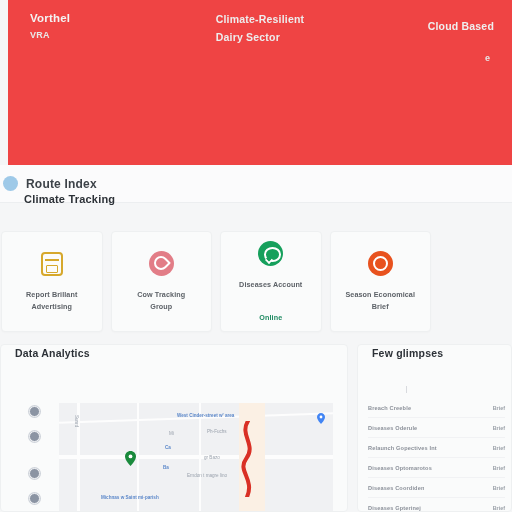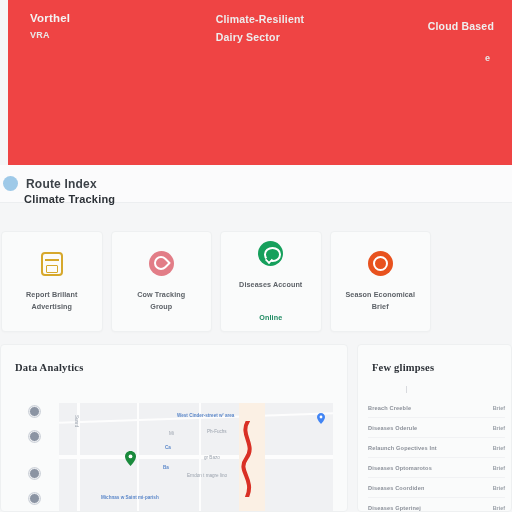"Data Analytics" .panel-title { font-family: Liberation Serif, serif -> none; top: 17px -> 2px }
